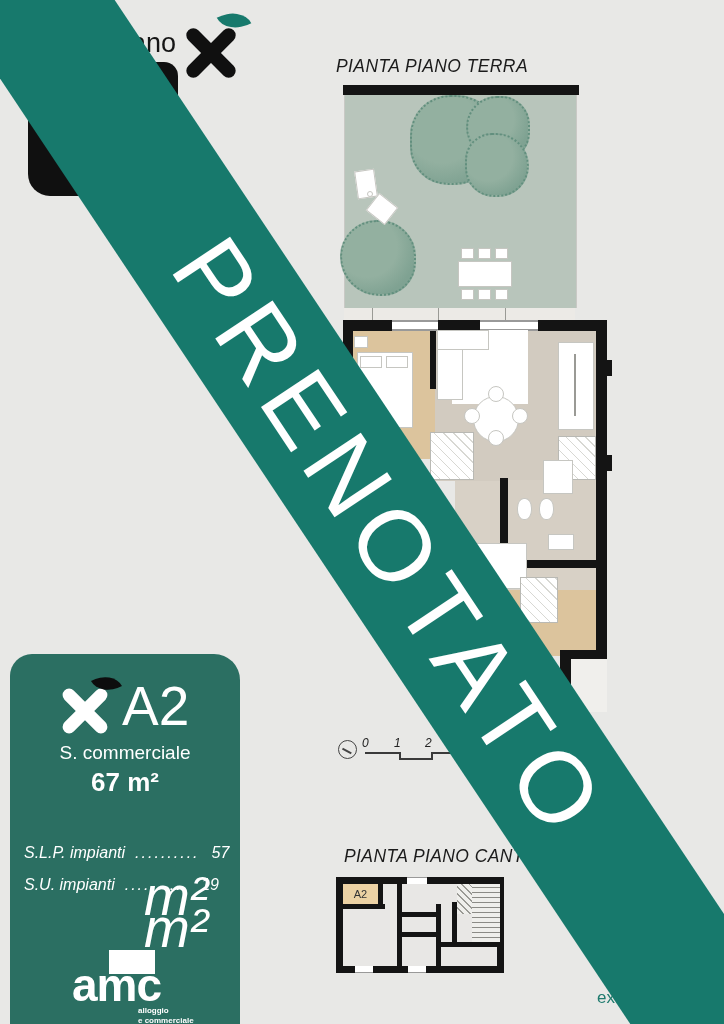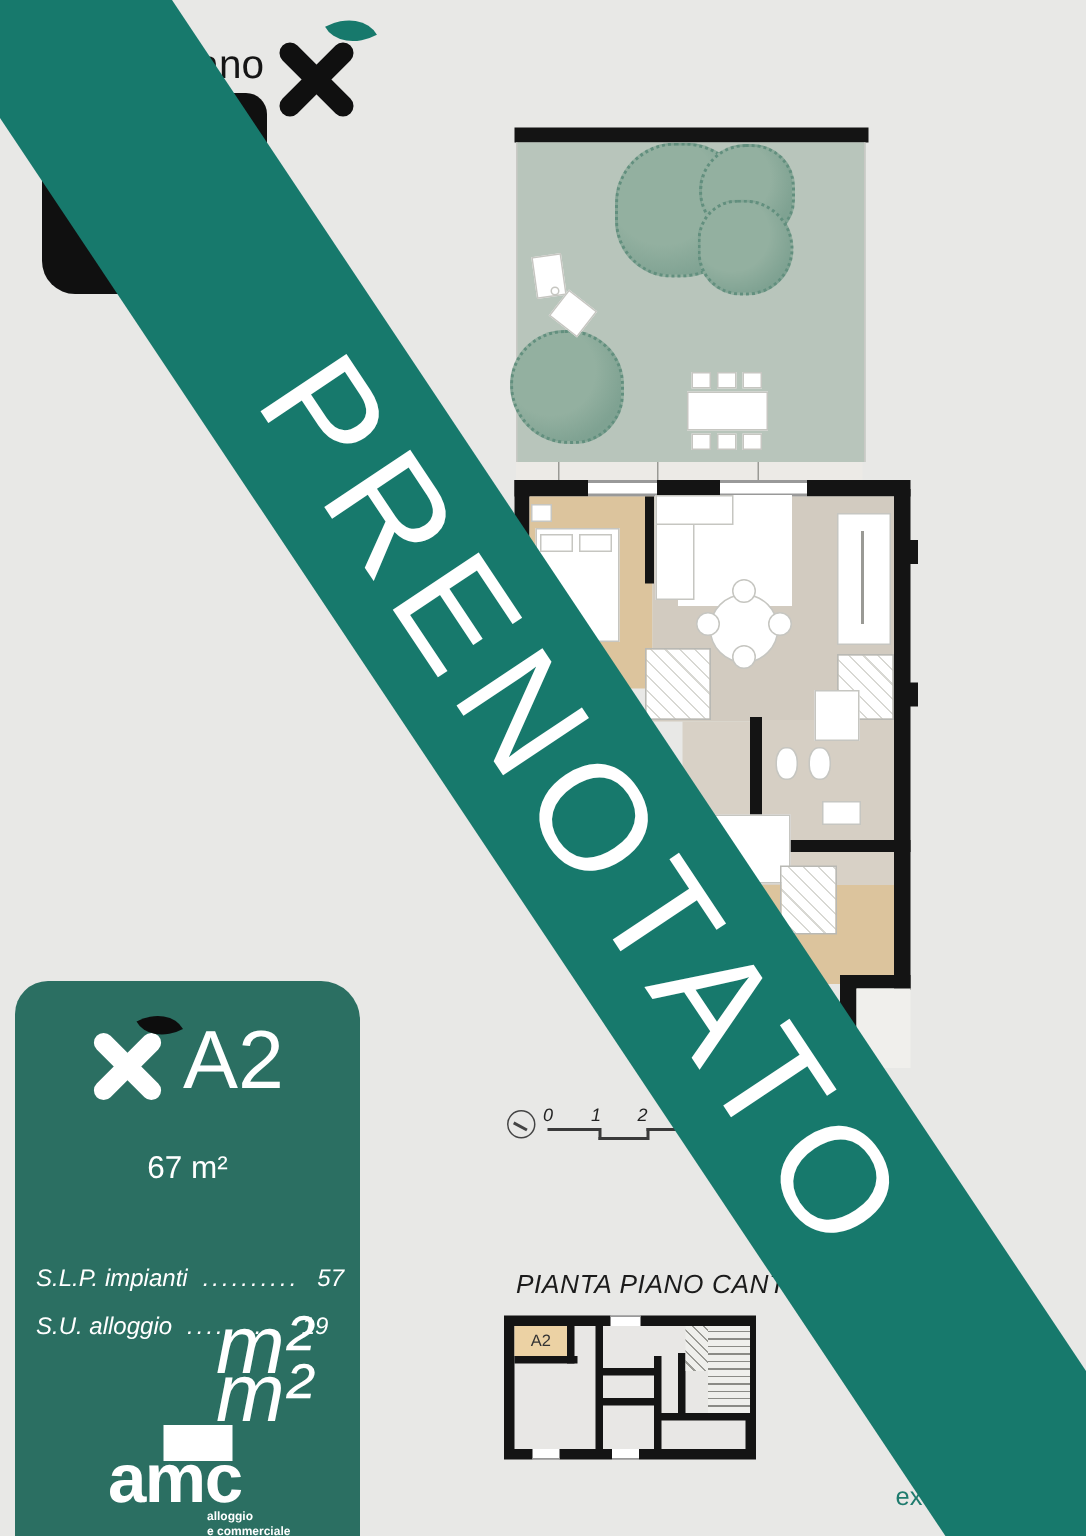"PIANTA PIANO TERRA" div.heading { html: none -> <div>PIANTA PIANO TERRA</div> }
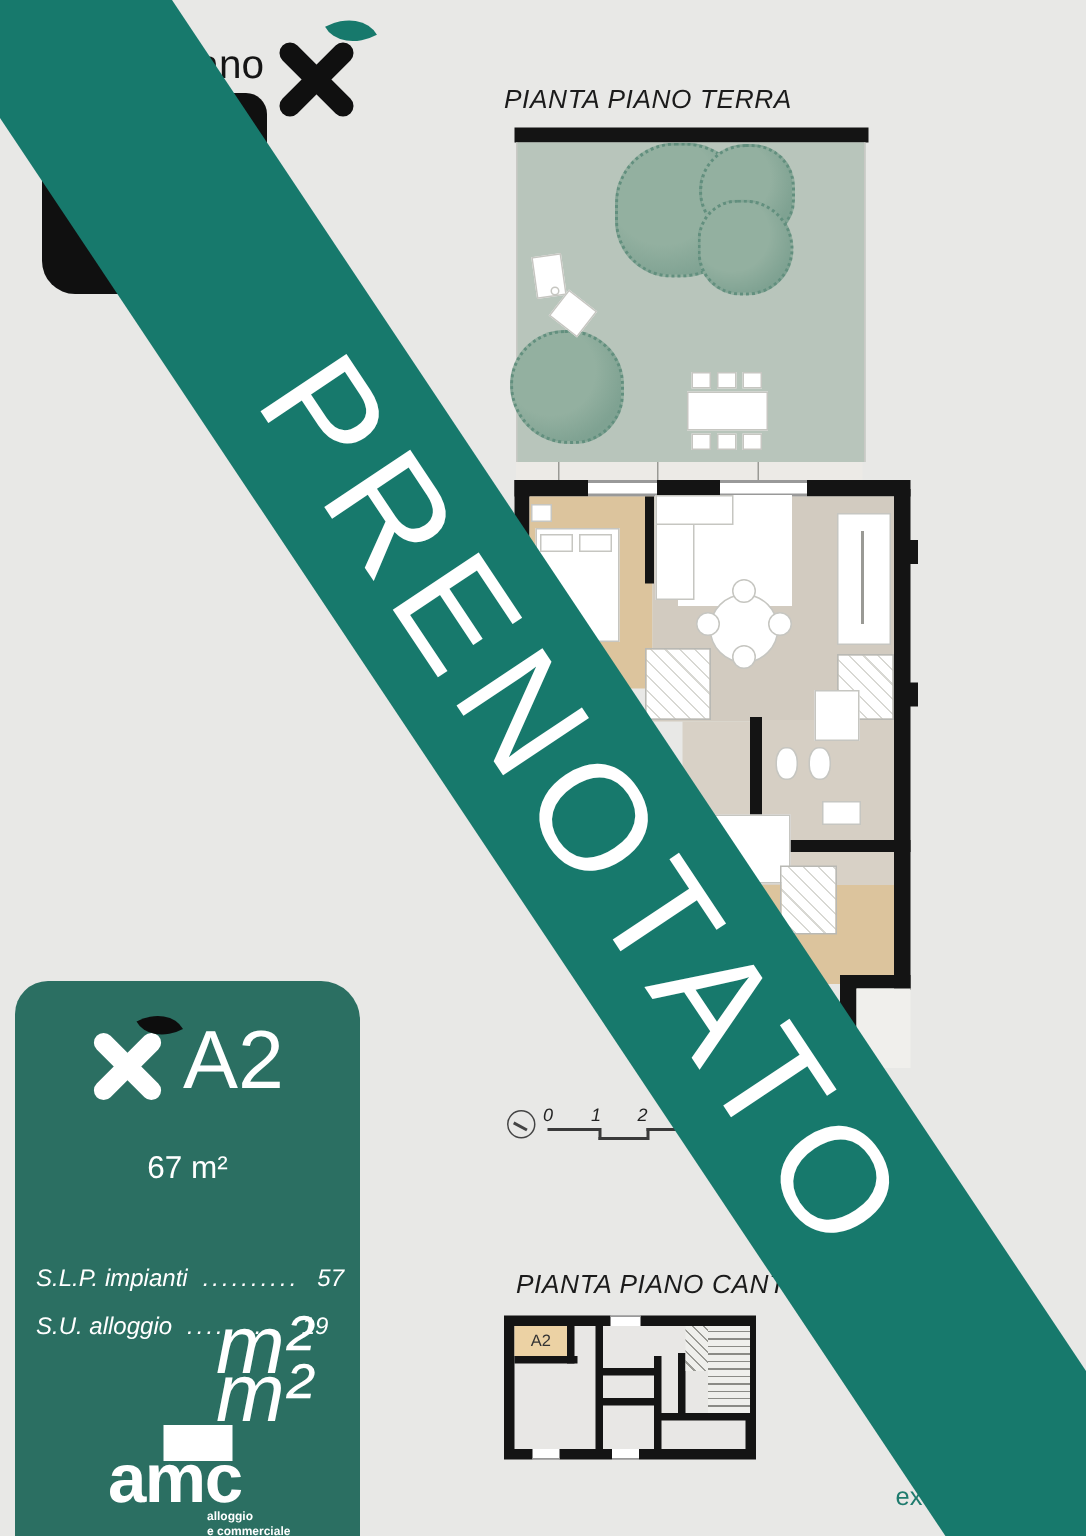"S. commerciale" div.arealabel { html: none -> <div>S. commerciale</div> }
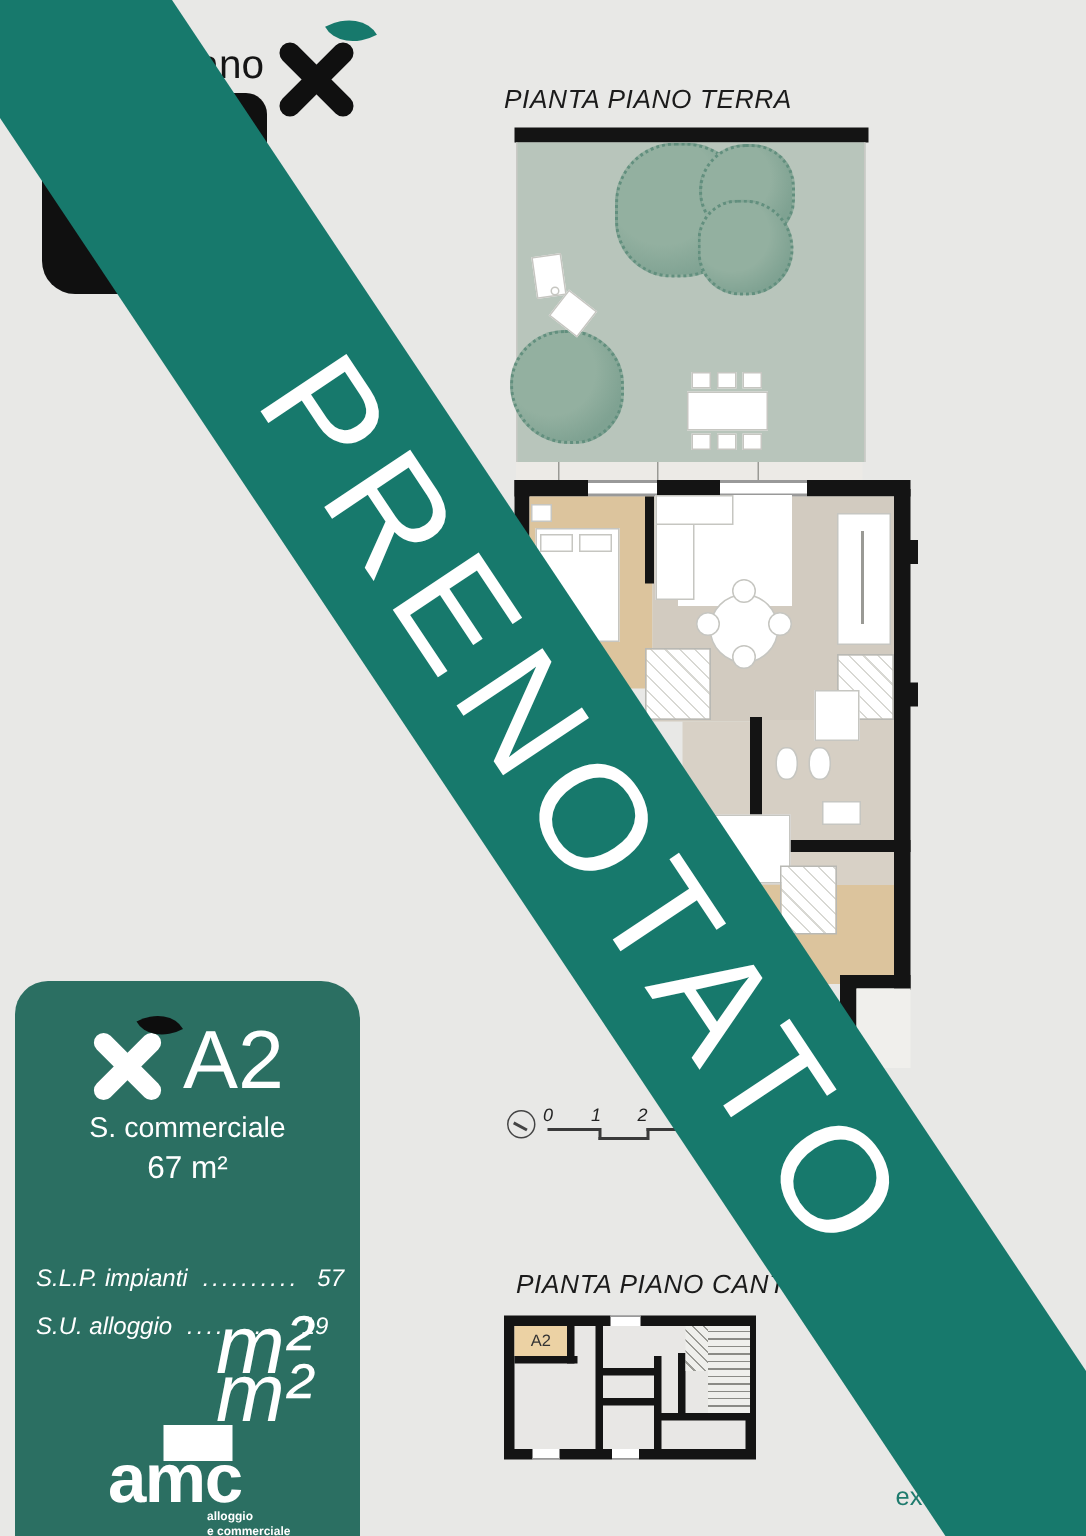"67 m²" #card .areaval { font-size: 21px -> 26px; font-weight: none -> bold }
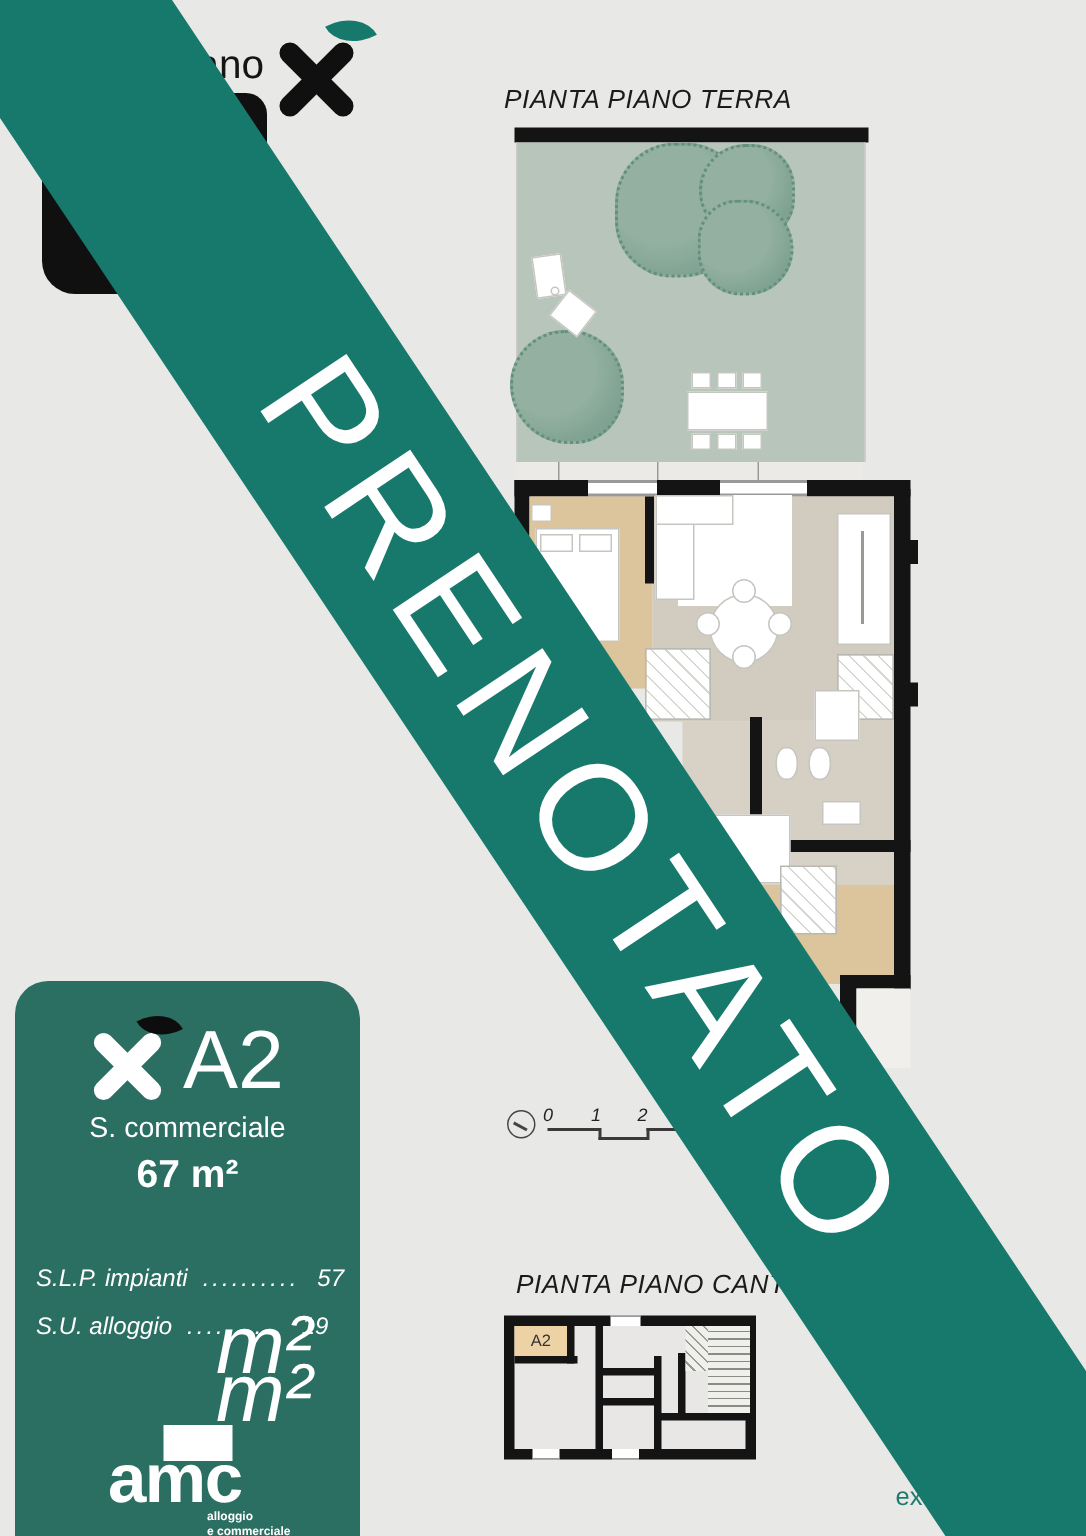"S.U. alloggio" span { text: alloggio -> impianti }
